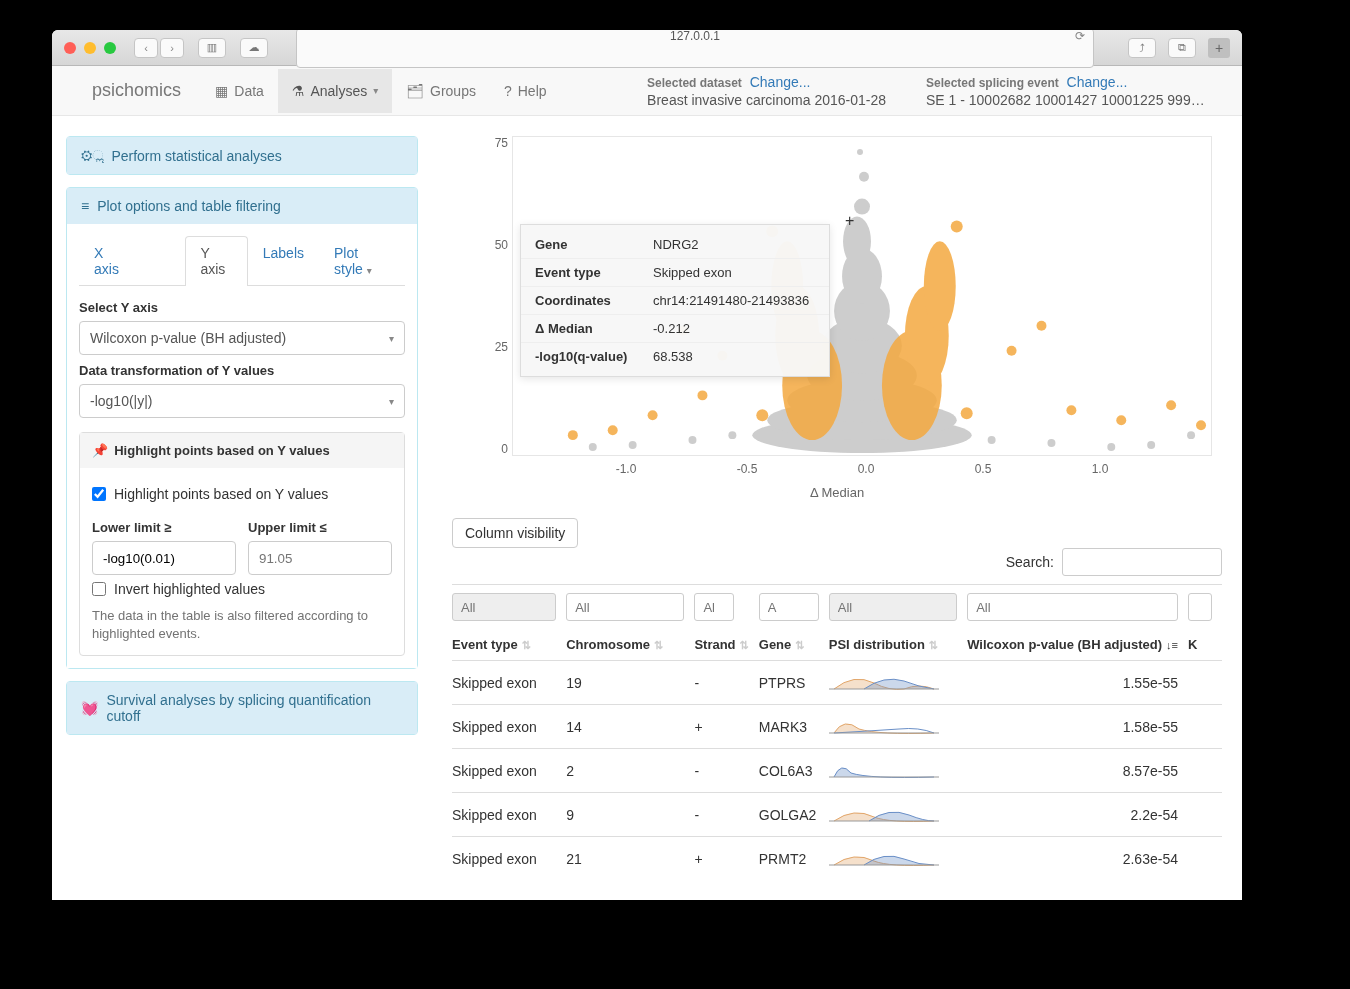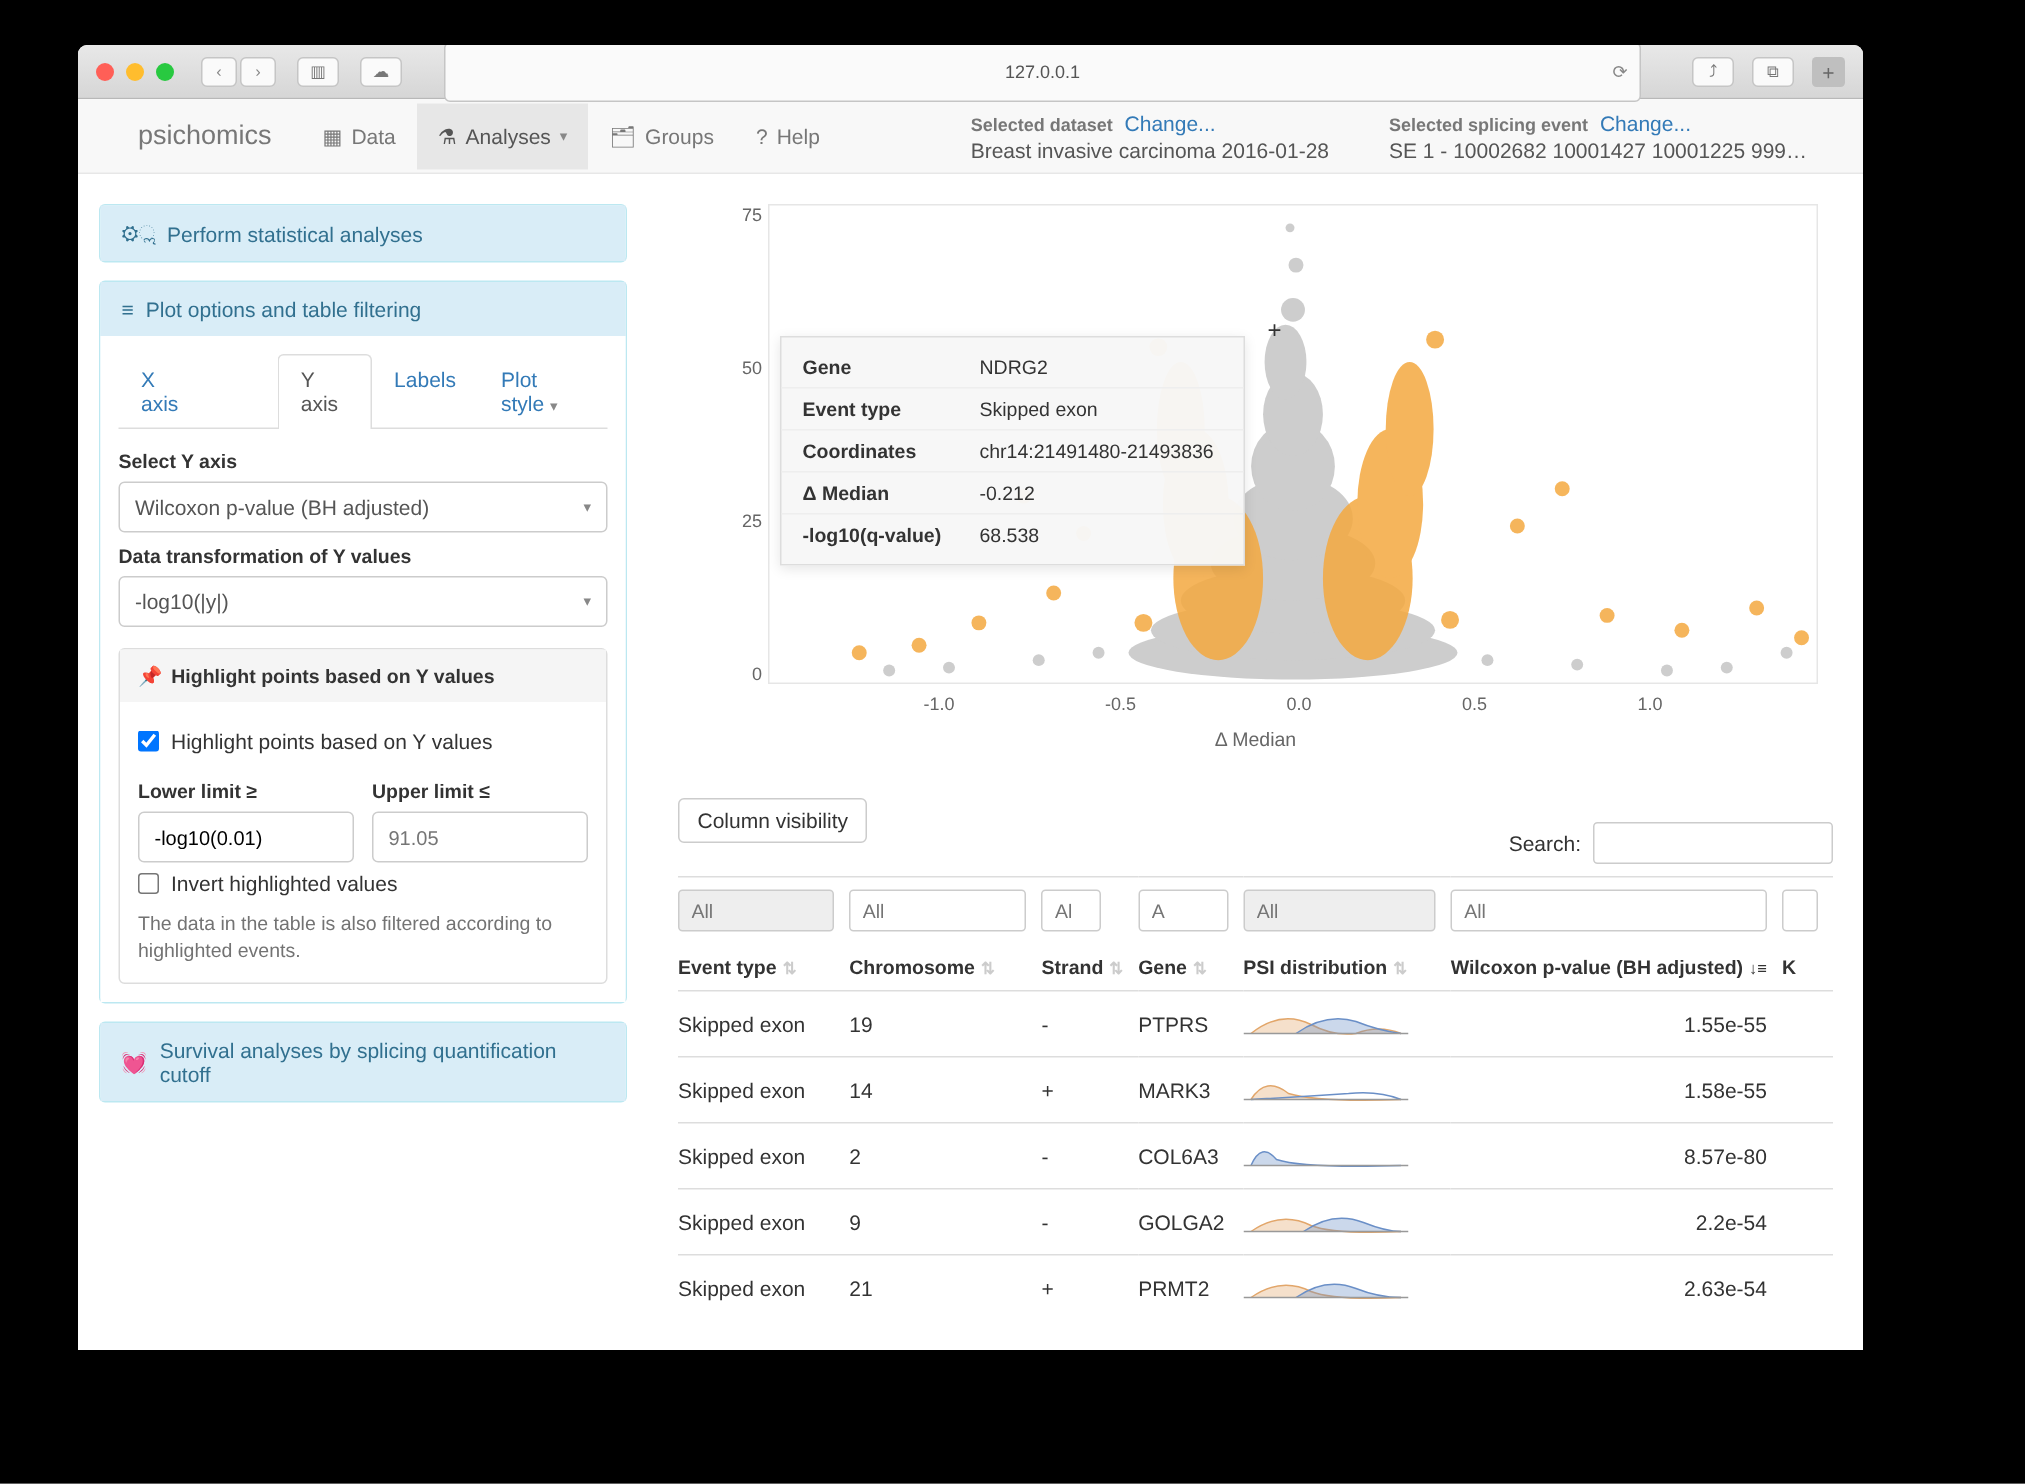"127.0.0.1" .addrbar { align-items: center -> flex-start }
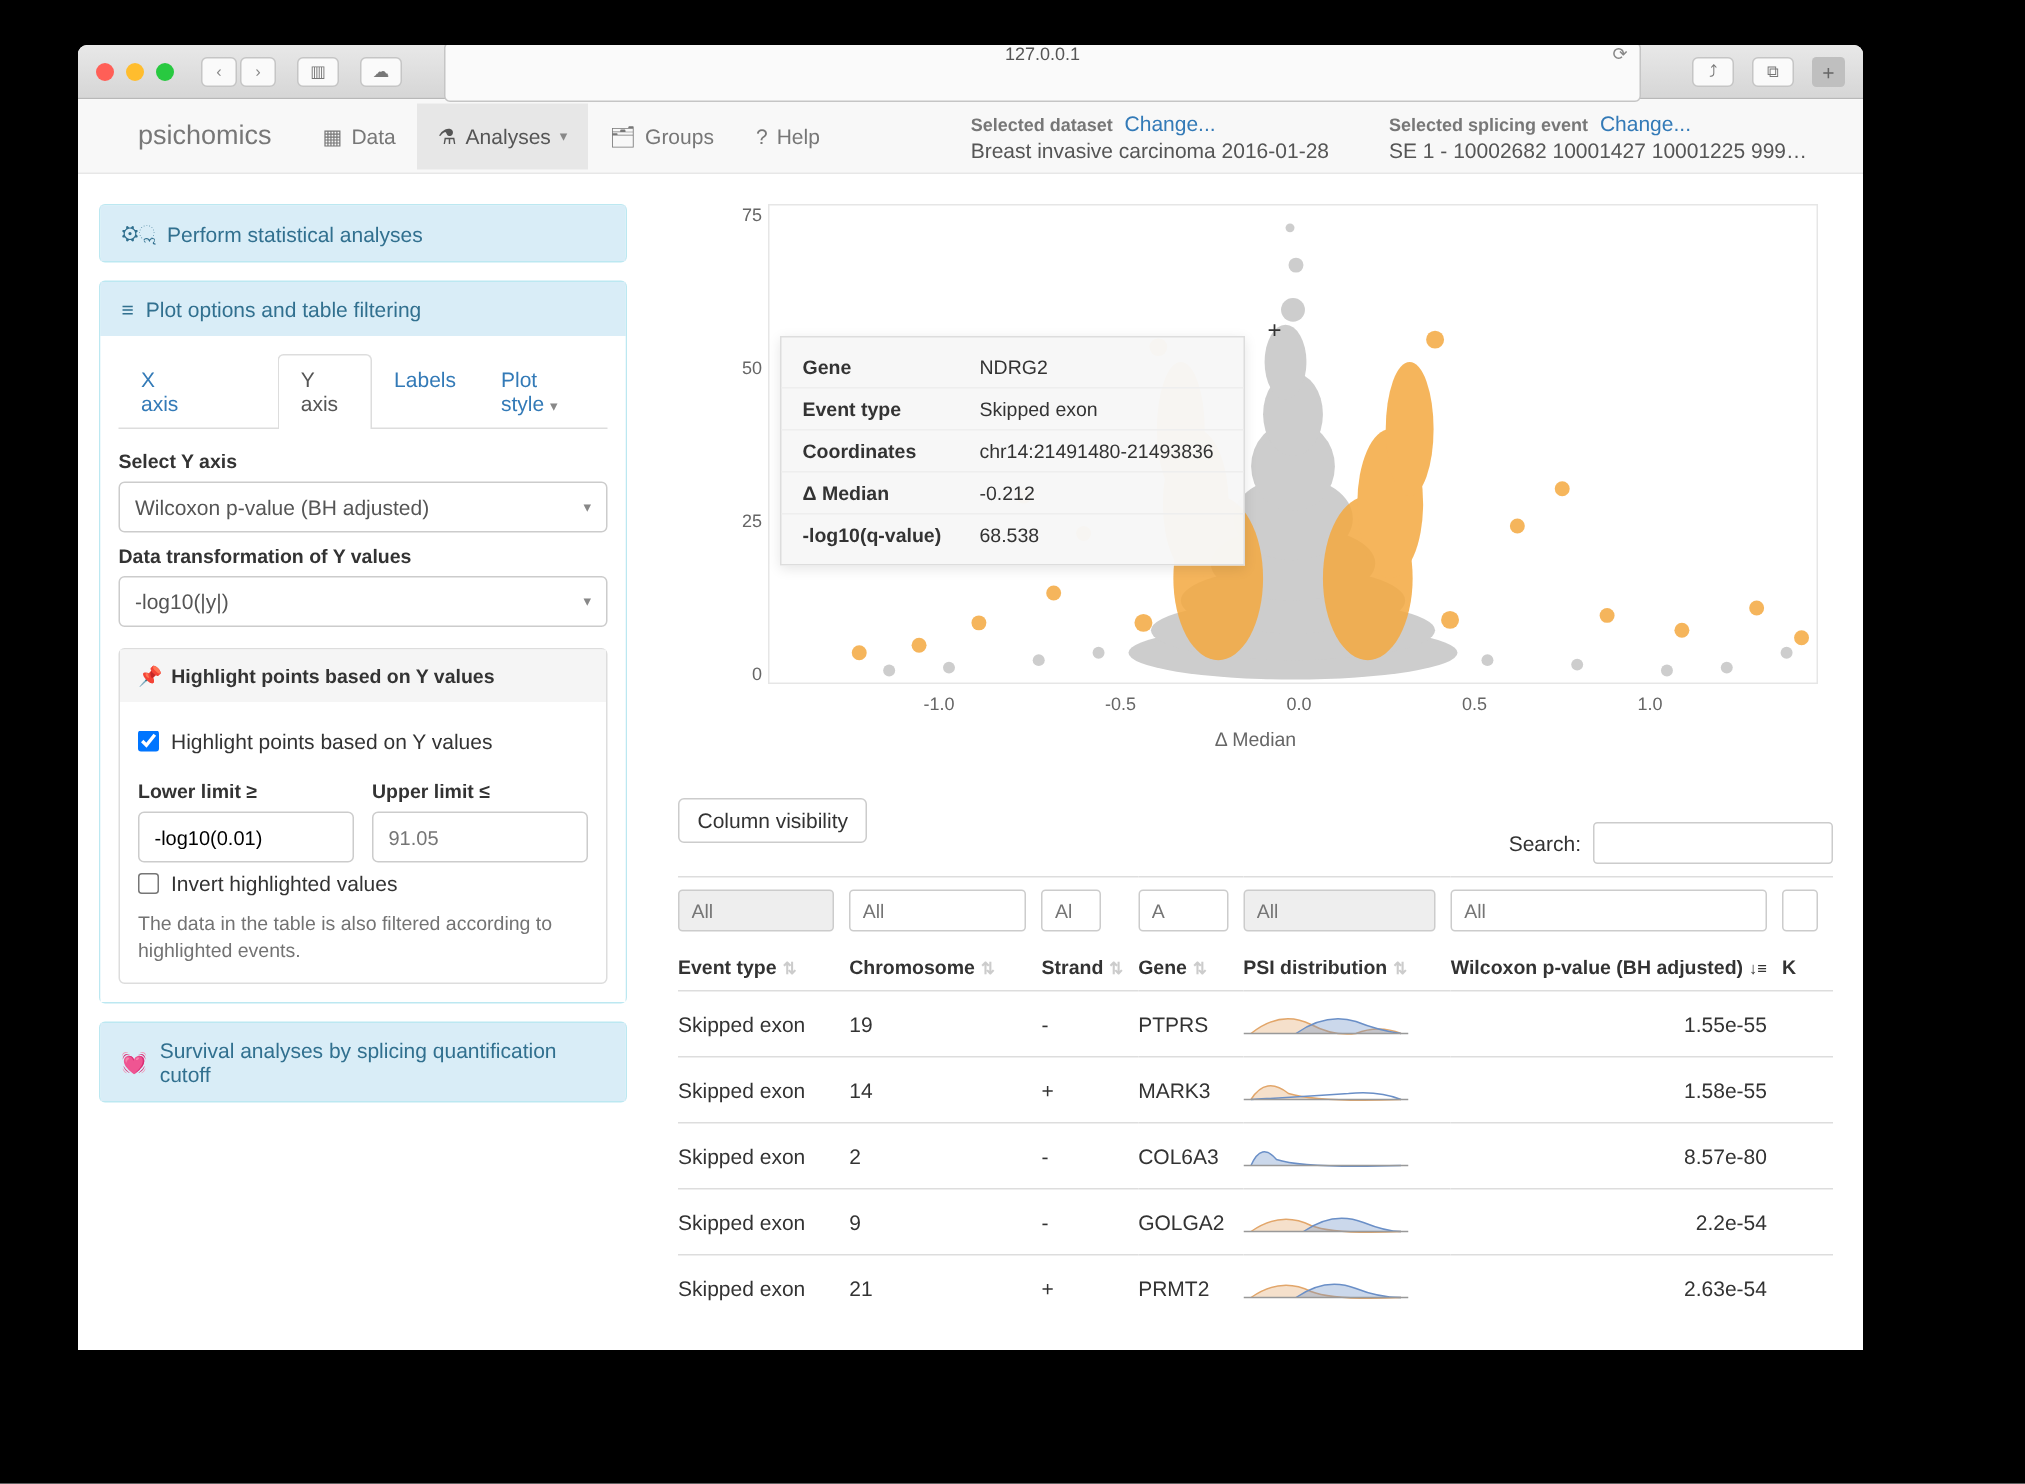"Column visibility" .controlsrow { align-items: center -> flex-start }
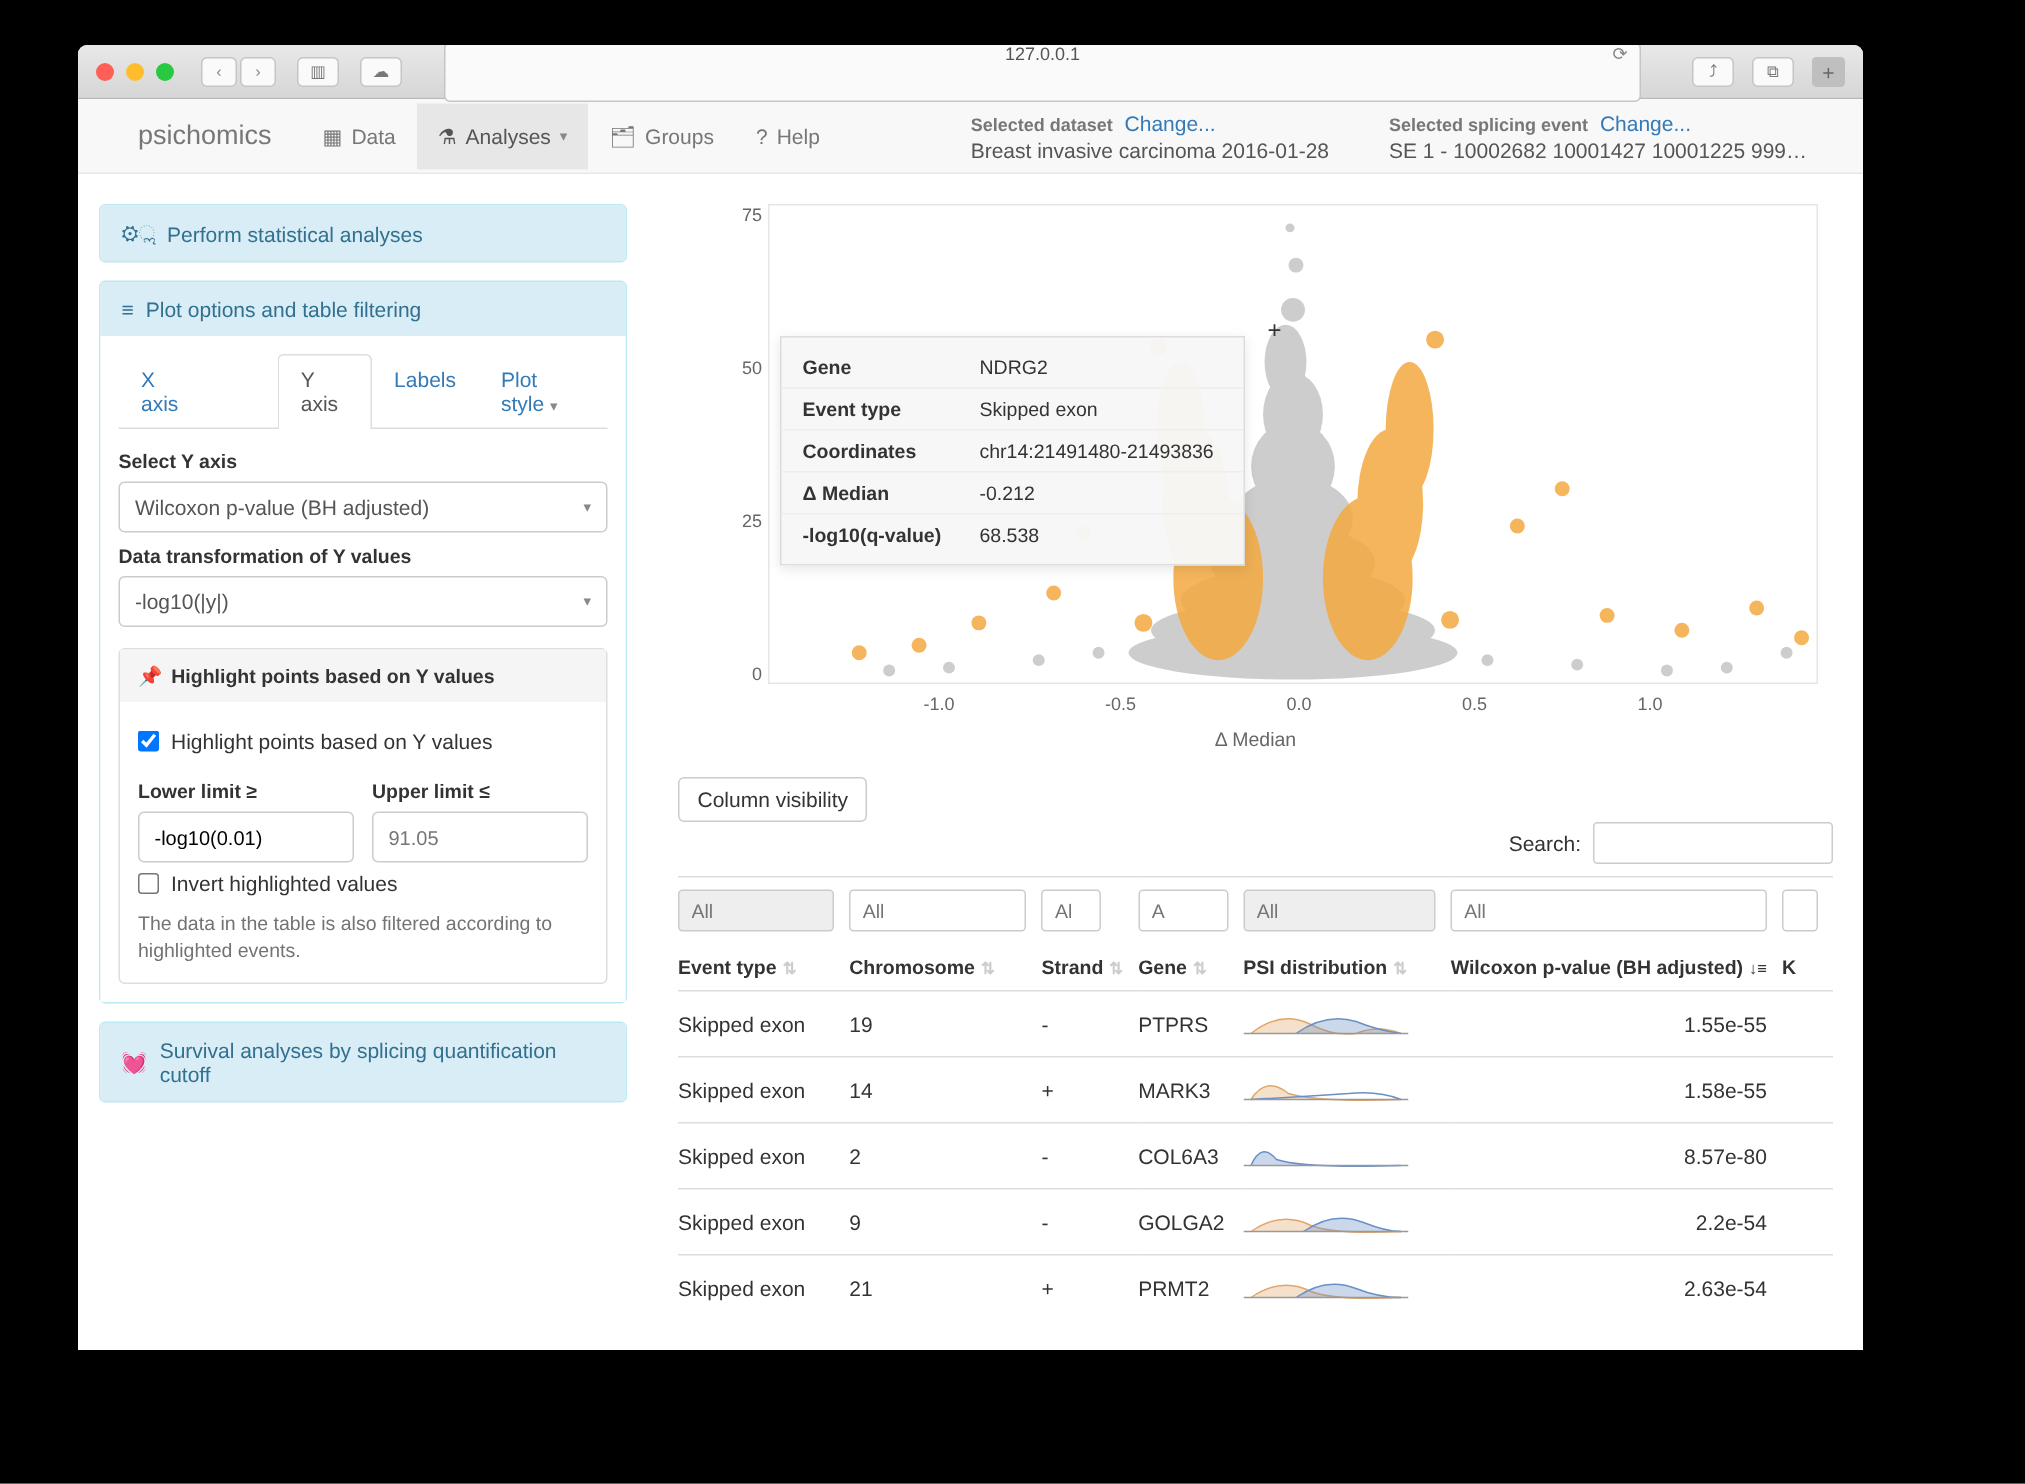"8.57e-80" td.pval { text: 8.57e-80 -> 8.57e-55 }
